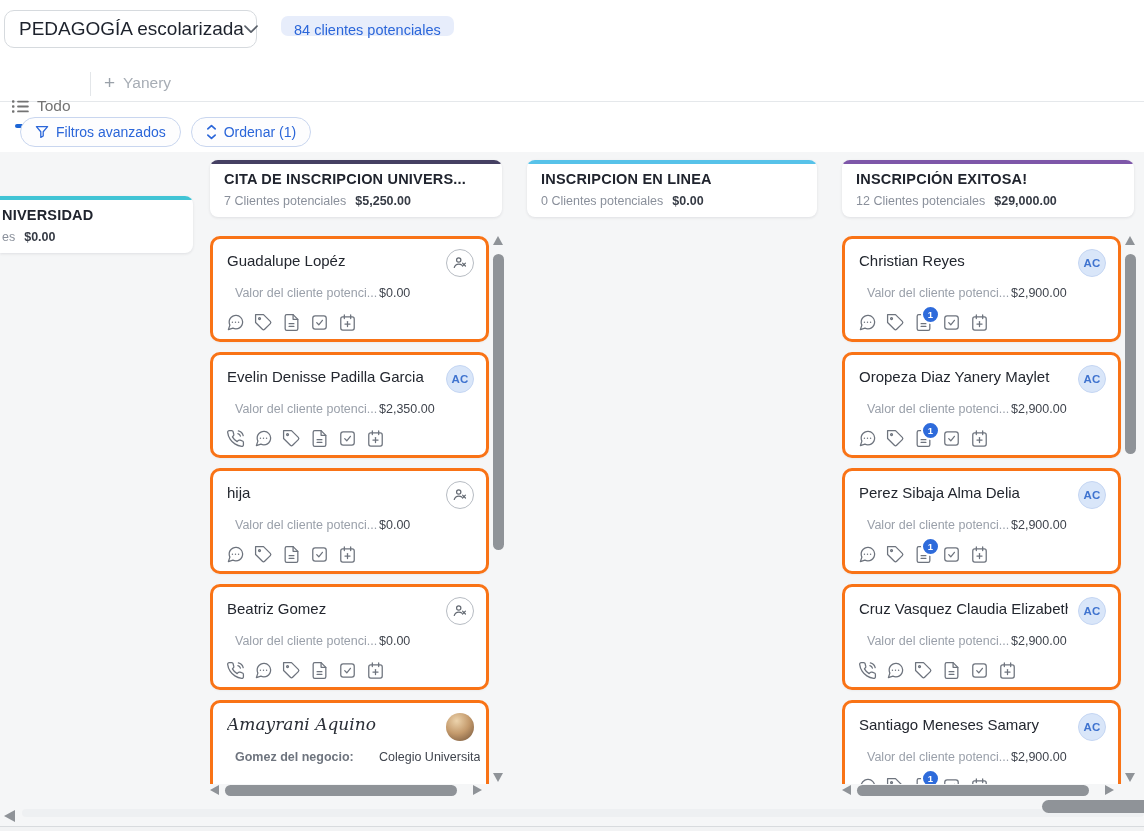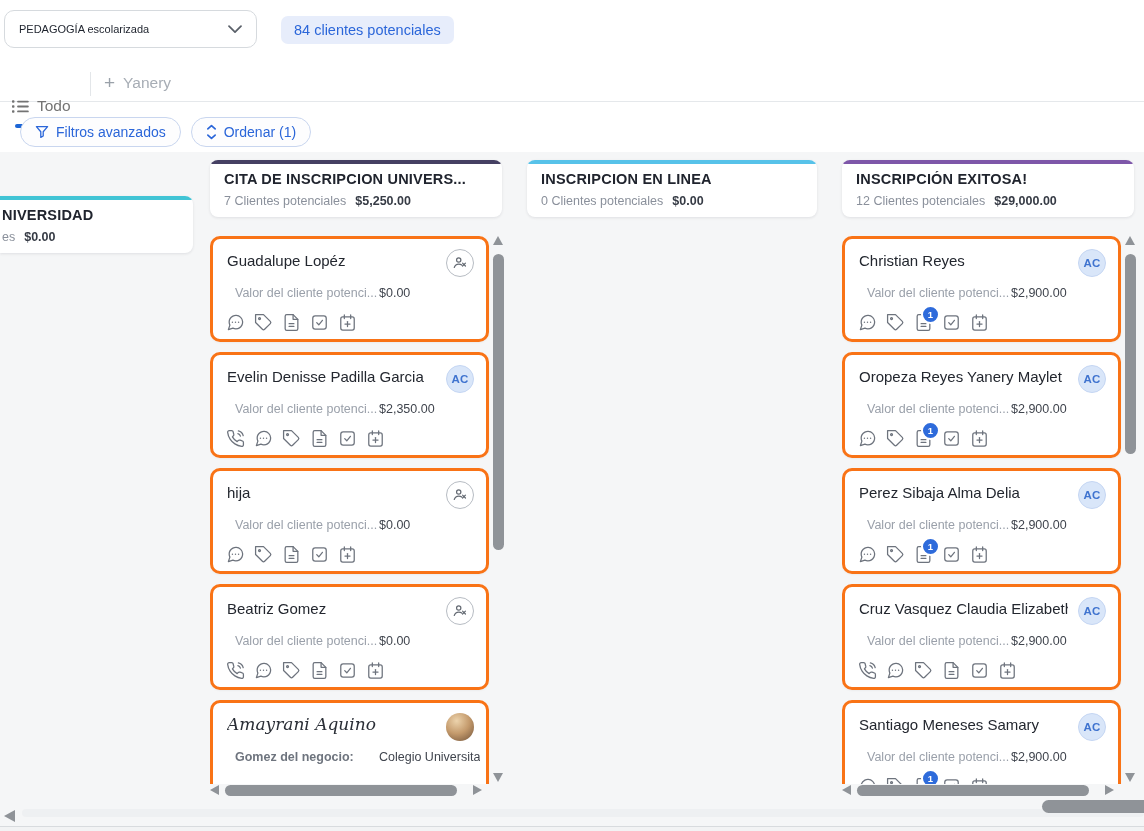"PEDAGOGÍA escolarizada" .select-label { font-size: 11px -> 19px }
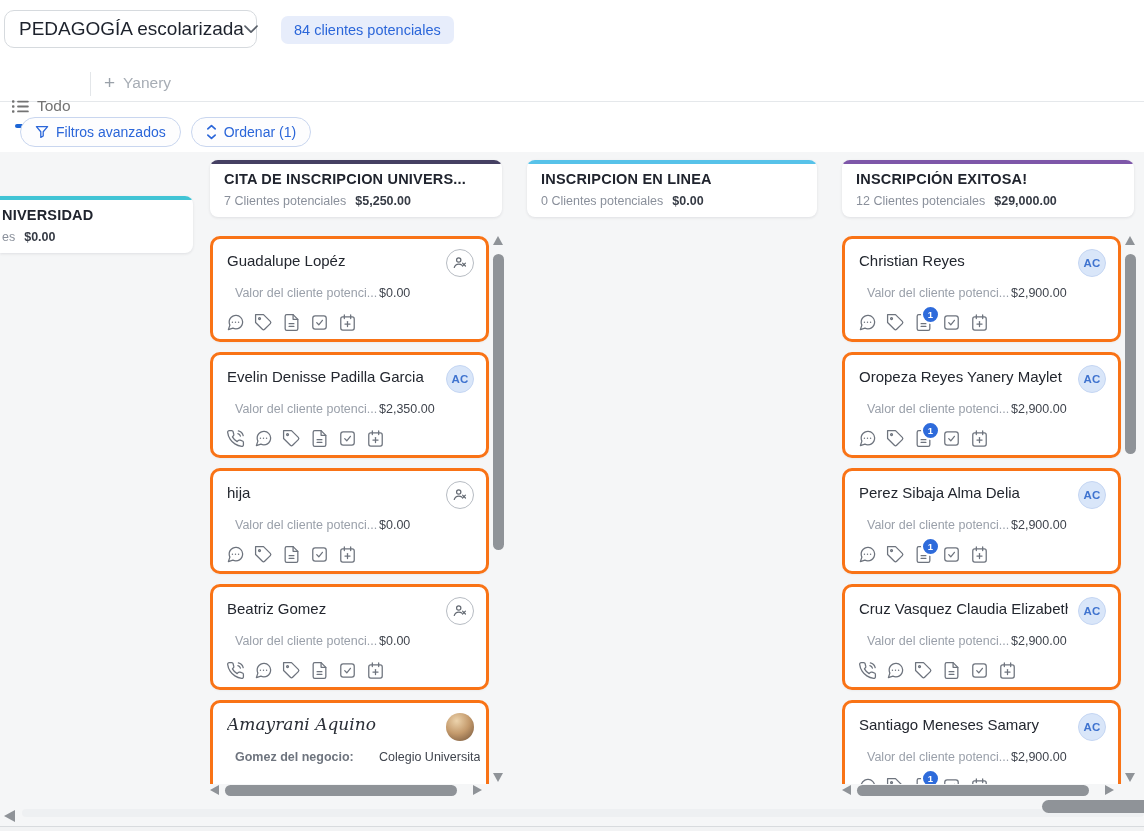"84 clientes potenciales" .badge { height: 28px -> 20px }
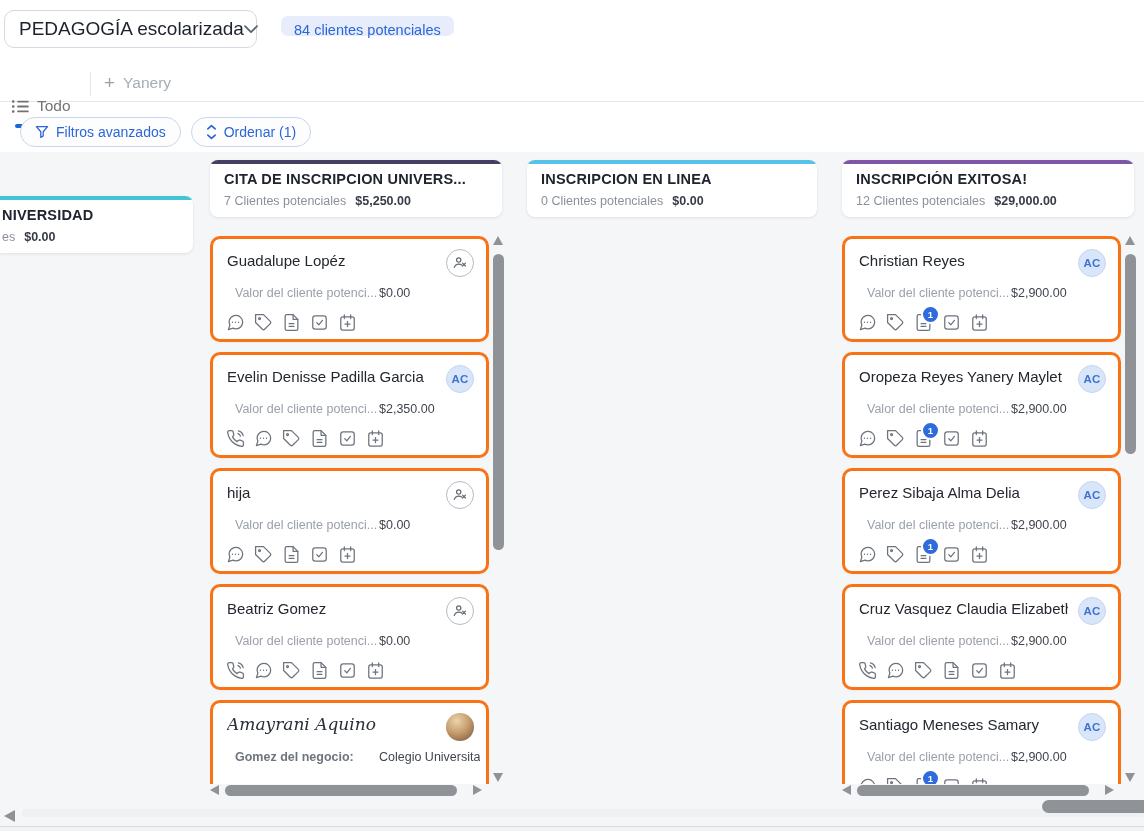"Oropeza Reyes Yanery Maylet" div.card-name { text: Reyes -> Diaz }
